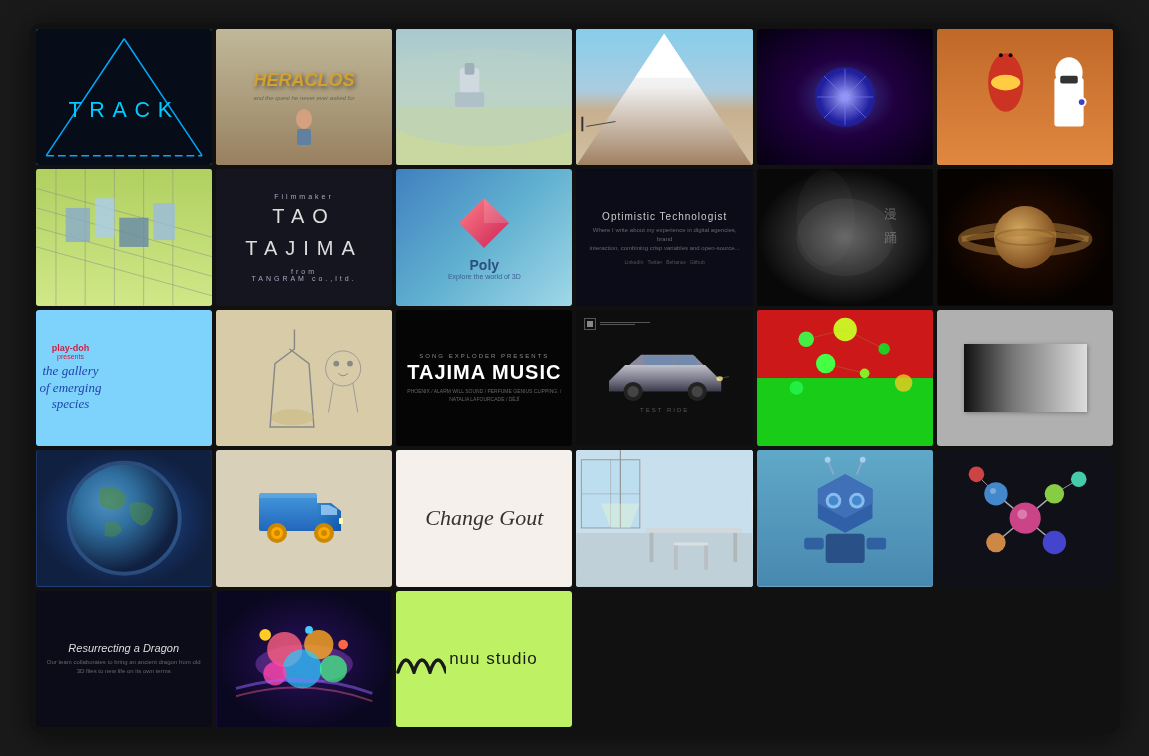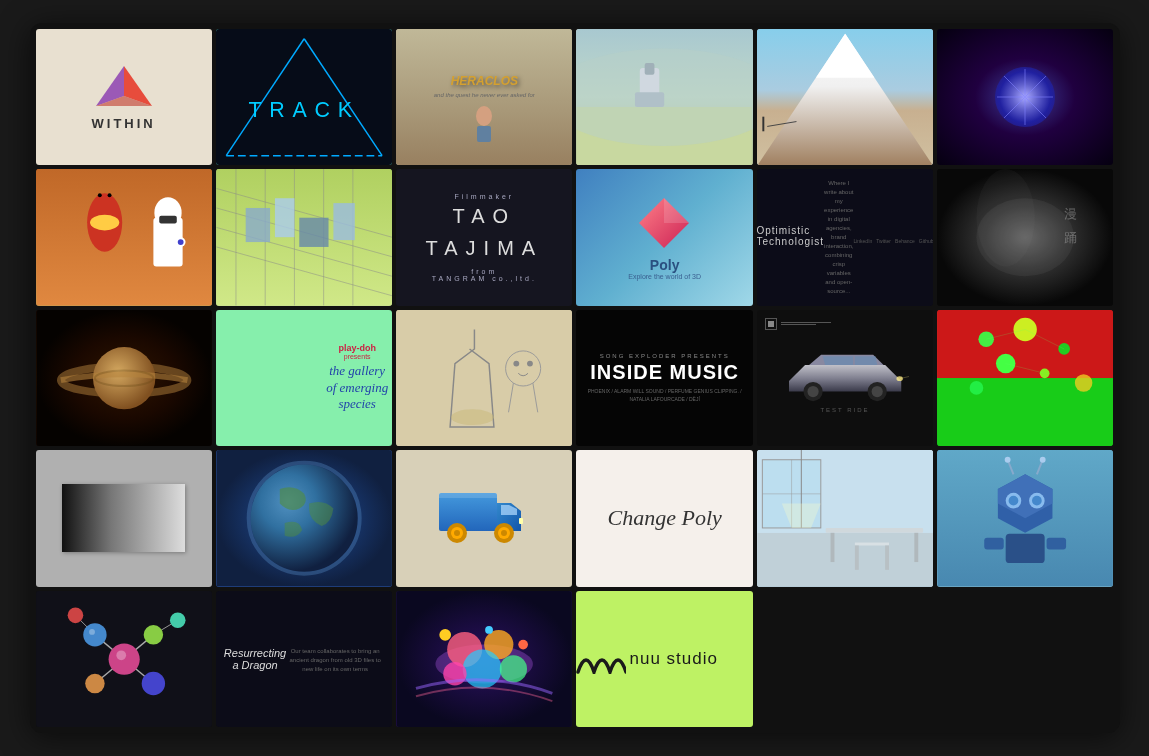"HERACLOS" .heraclos-text { font-size: 12px -> 18px }
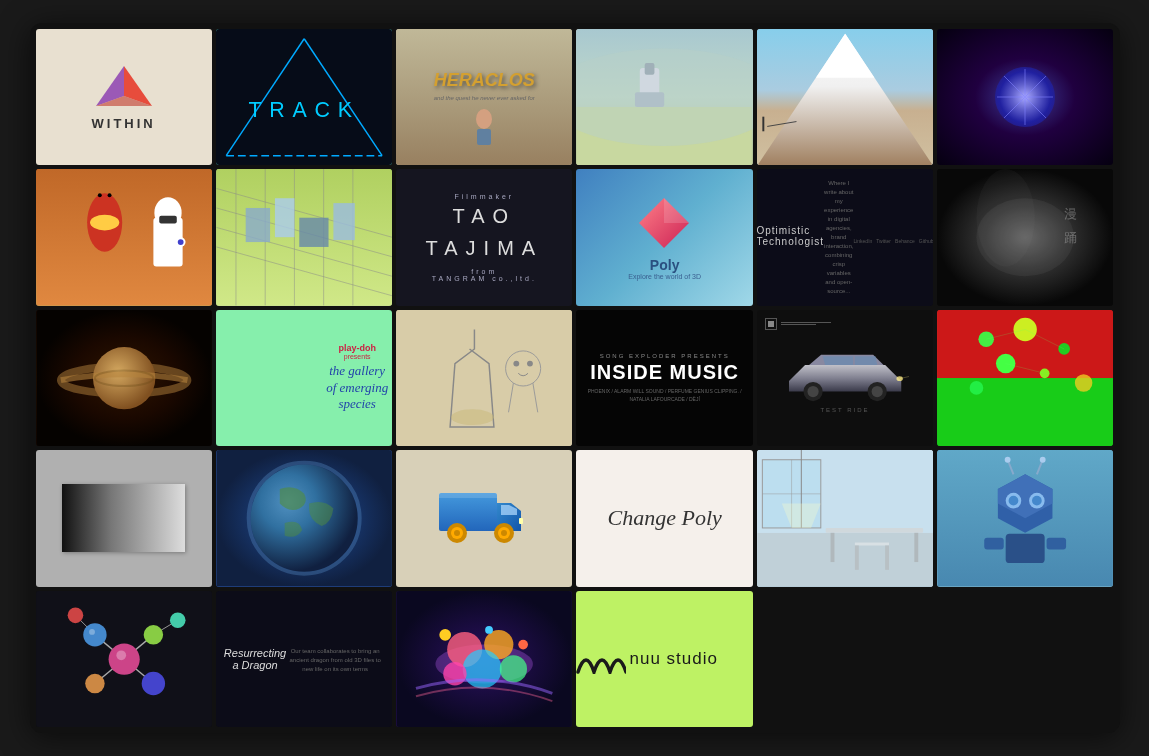"WITHIN" div.tile { html: <div> <div> <svg> <polygon></polygon> <polygon></polygon> <polygon></polygon> </svg> <span>WITHIN</span> </div> </div> -> none }
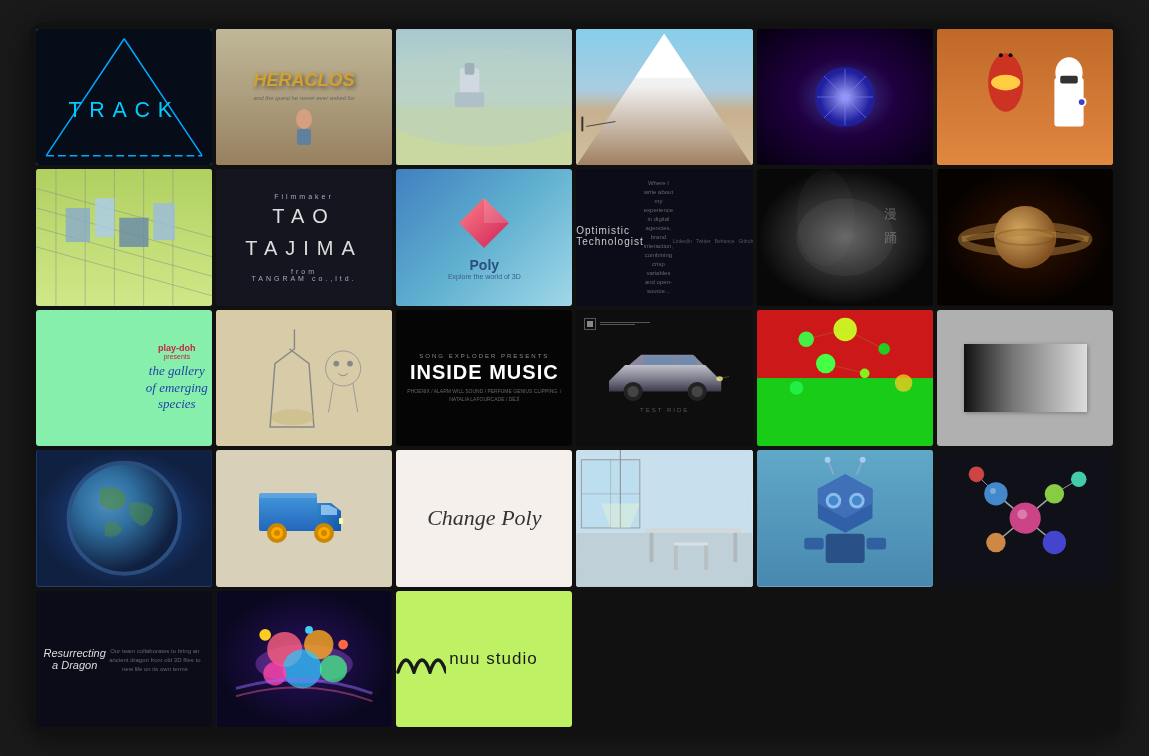"Optimistic Technologist" .optimistic-bg { flex-direction: row -> column }
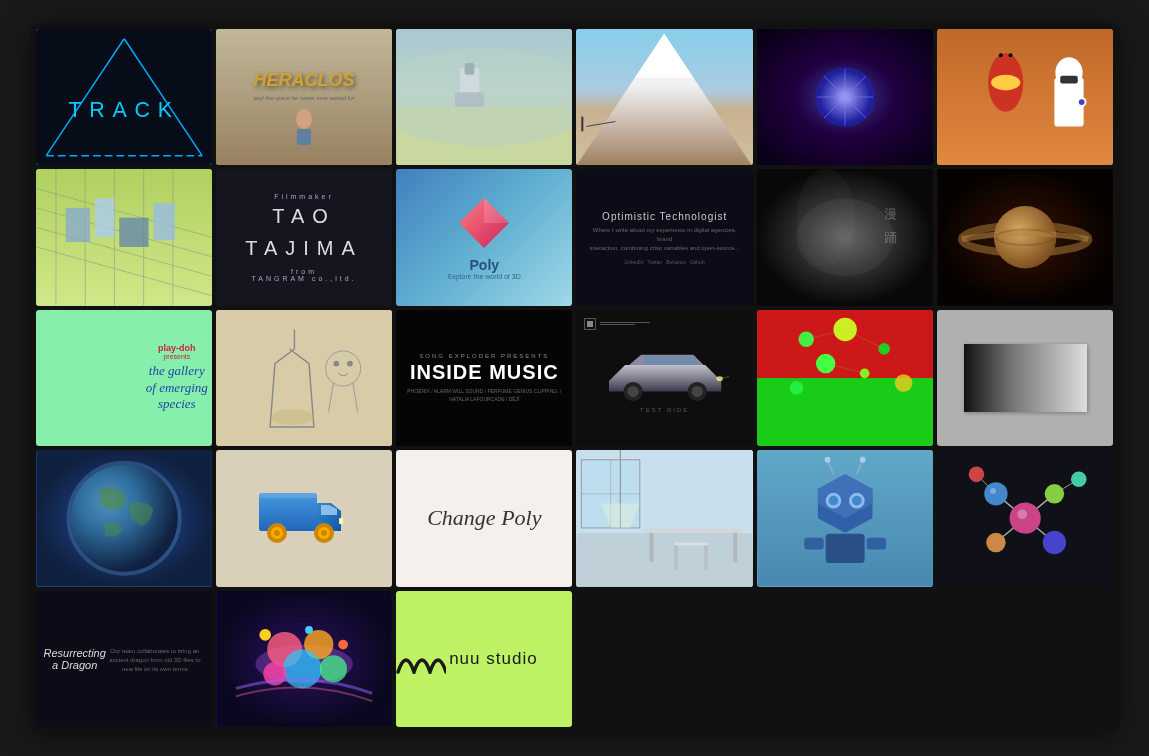"play-doh" .gallery-bg { background: #86efac -> #7dd3fc; justify-content: flex-end -> flex-start }
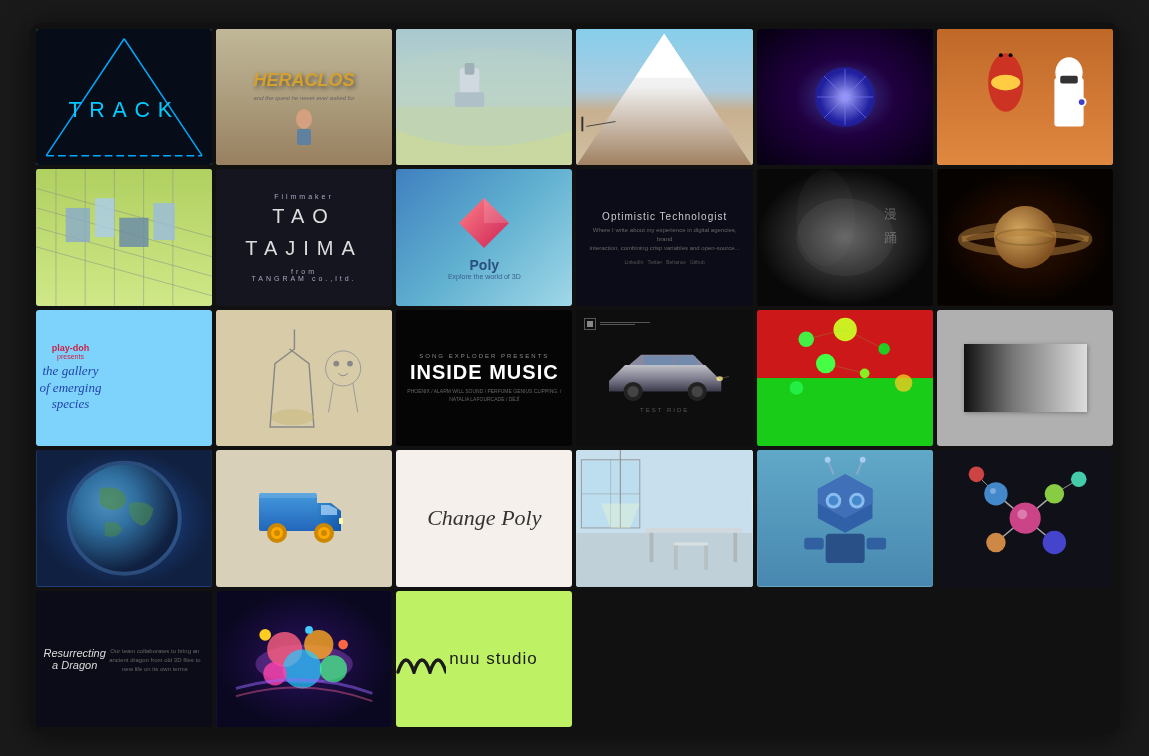"INSIDE MUSIC" div.inside-music-title { text: INSIDE -> TAJIMA }
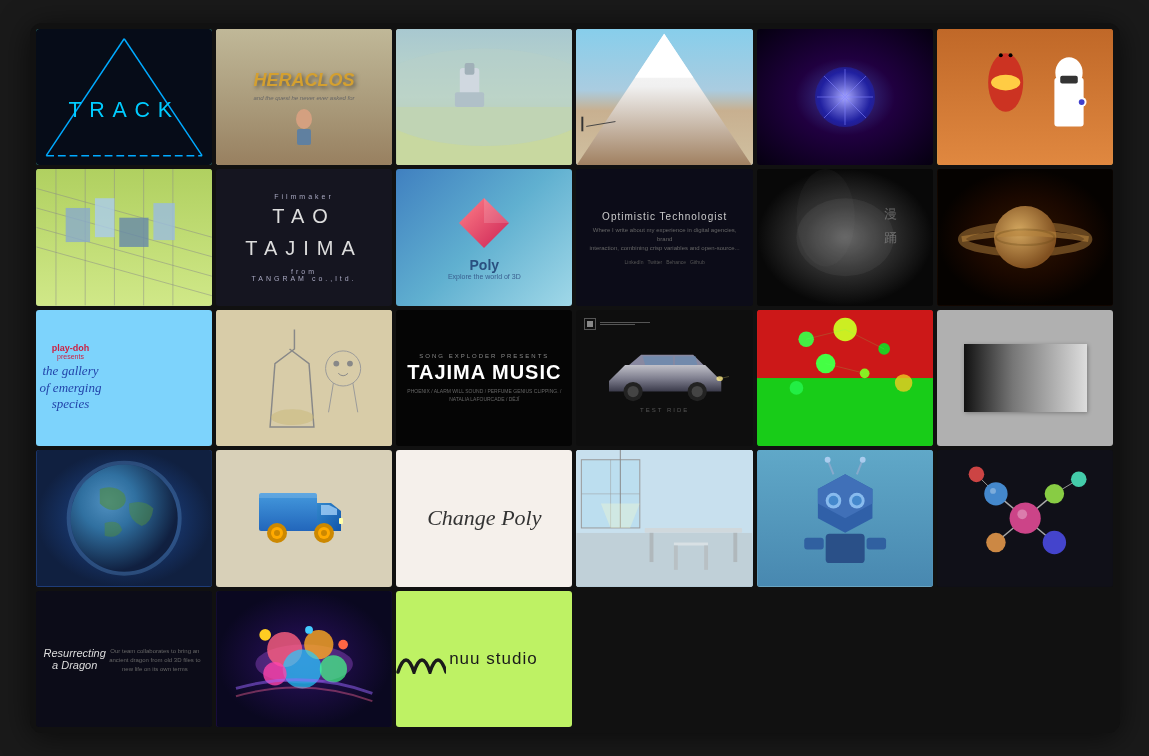"Change Poly" div.change-gout-text { text: Poly -> Gout }
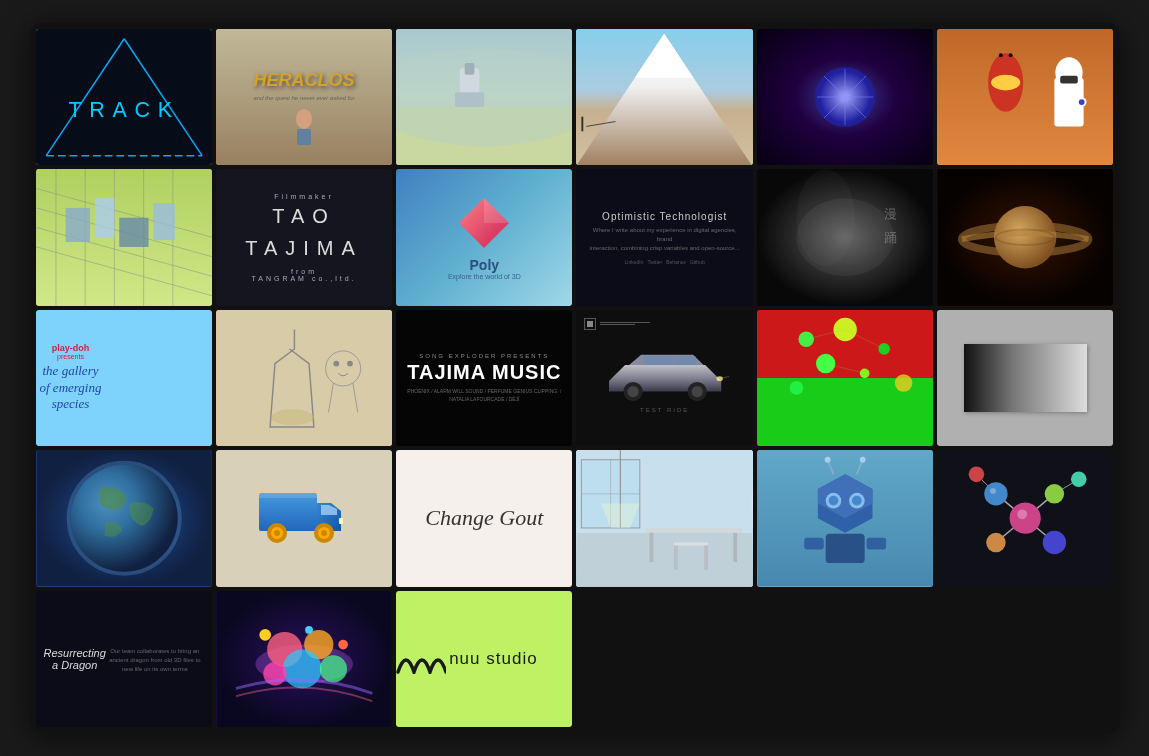"Resurrecting a Dragon" .dragon-bg { flex-direction: row -> column }
